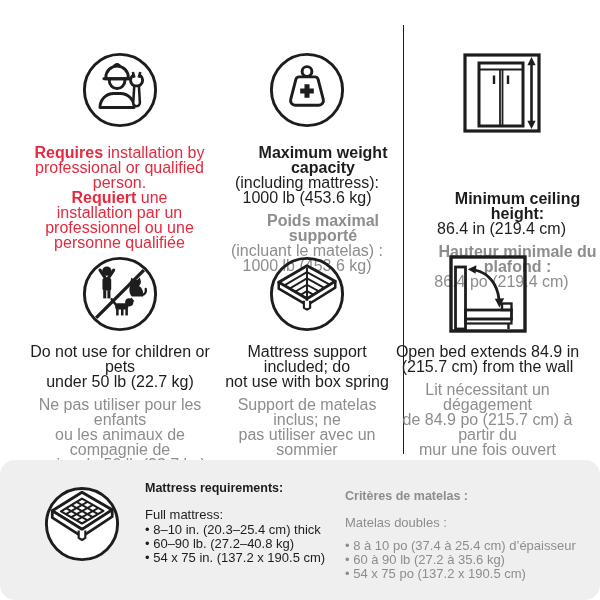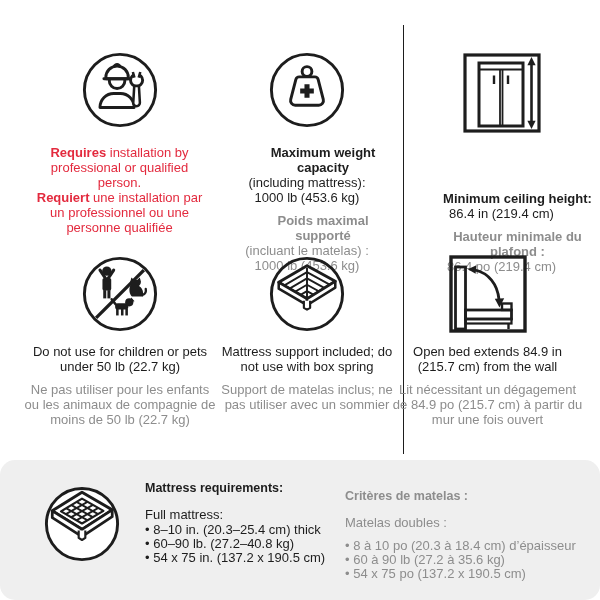"Requires installation by professional or" .txt { font-size: 13px -> 16px }
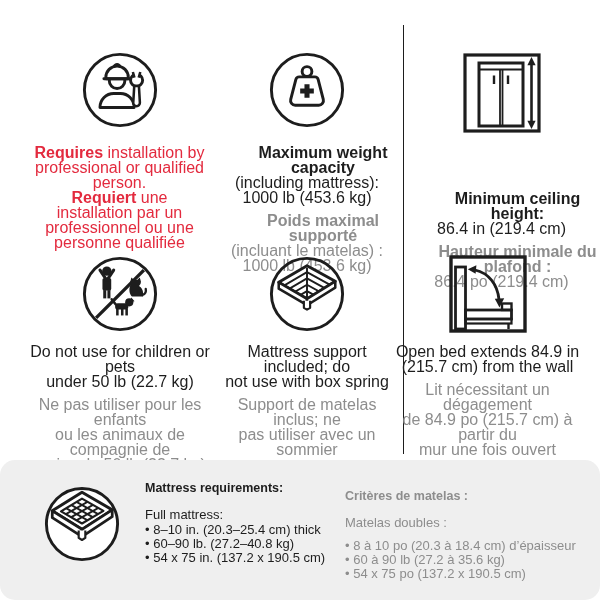"8 à 10 po (20.3" li { text: 20.3 à 18.4 -> 37.4 à 25.4 }
